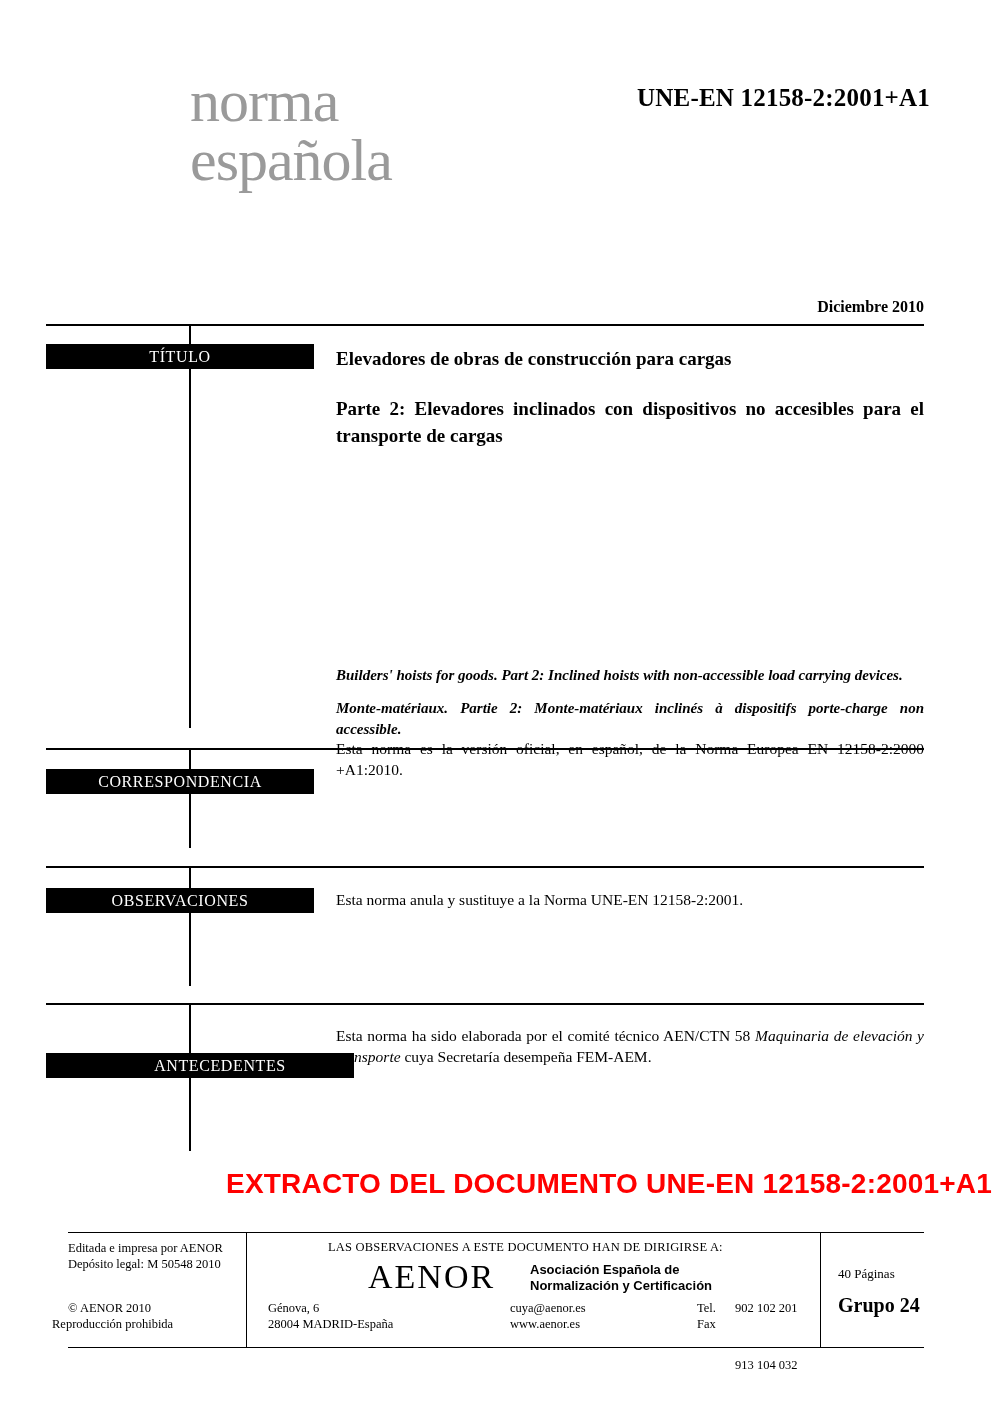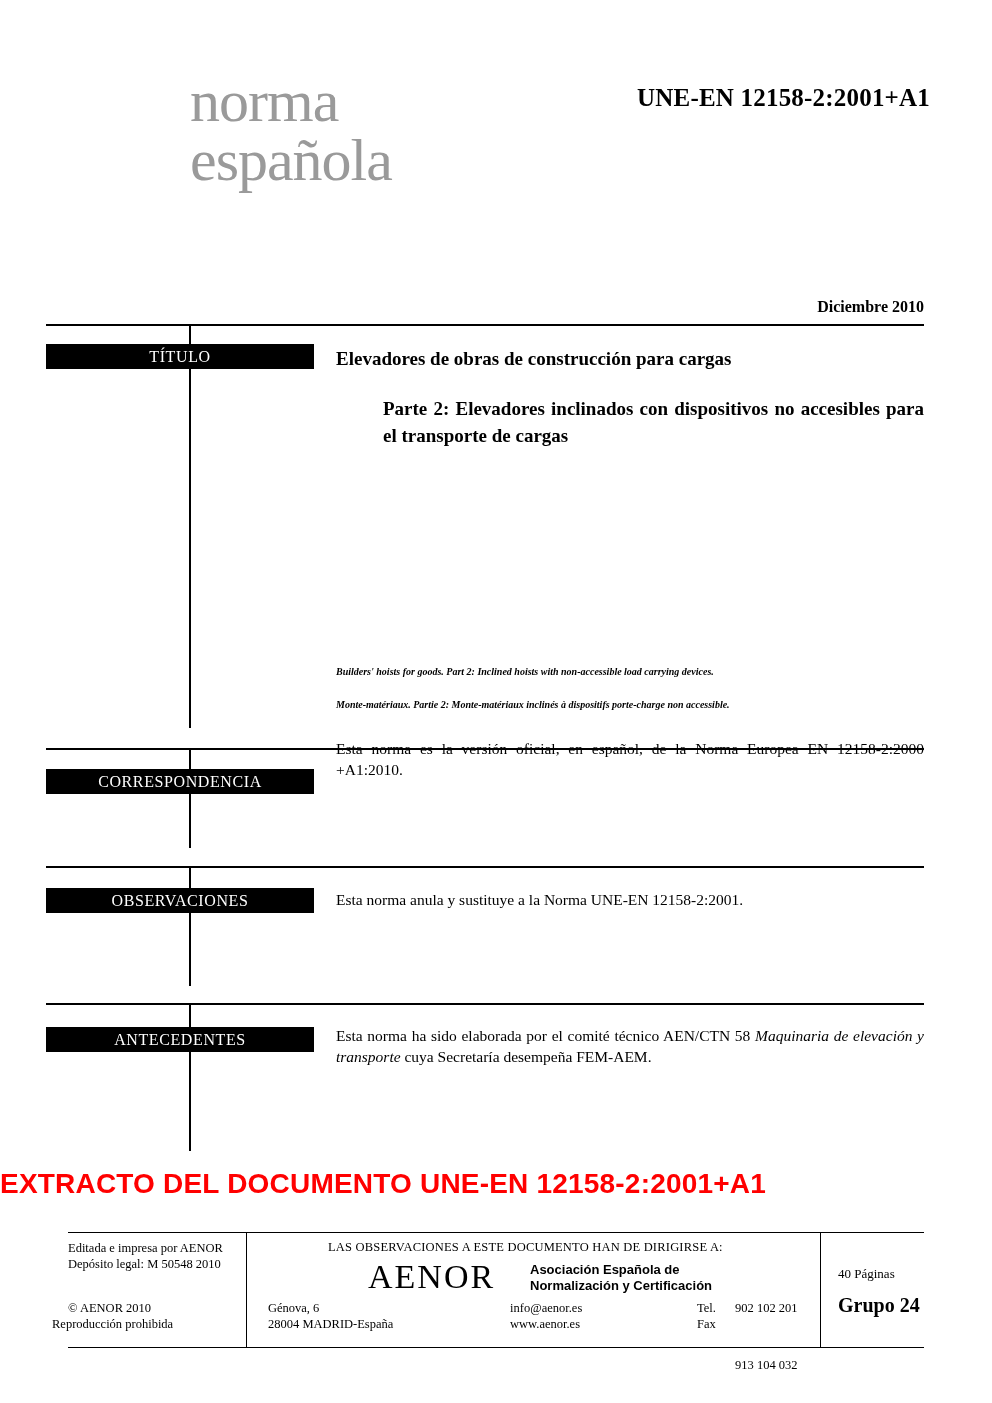"Parte 2: Elevadores inclinados con" div.body-text { margin-left: 47px -> none }
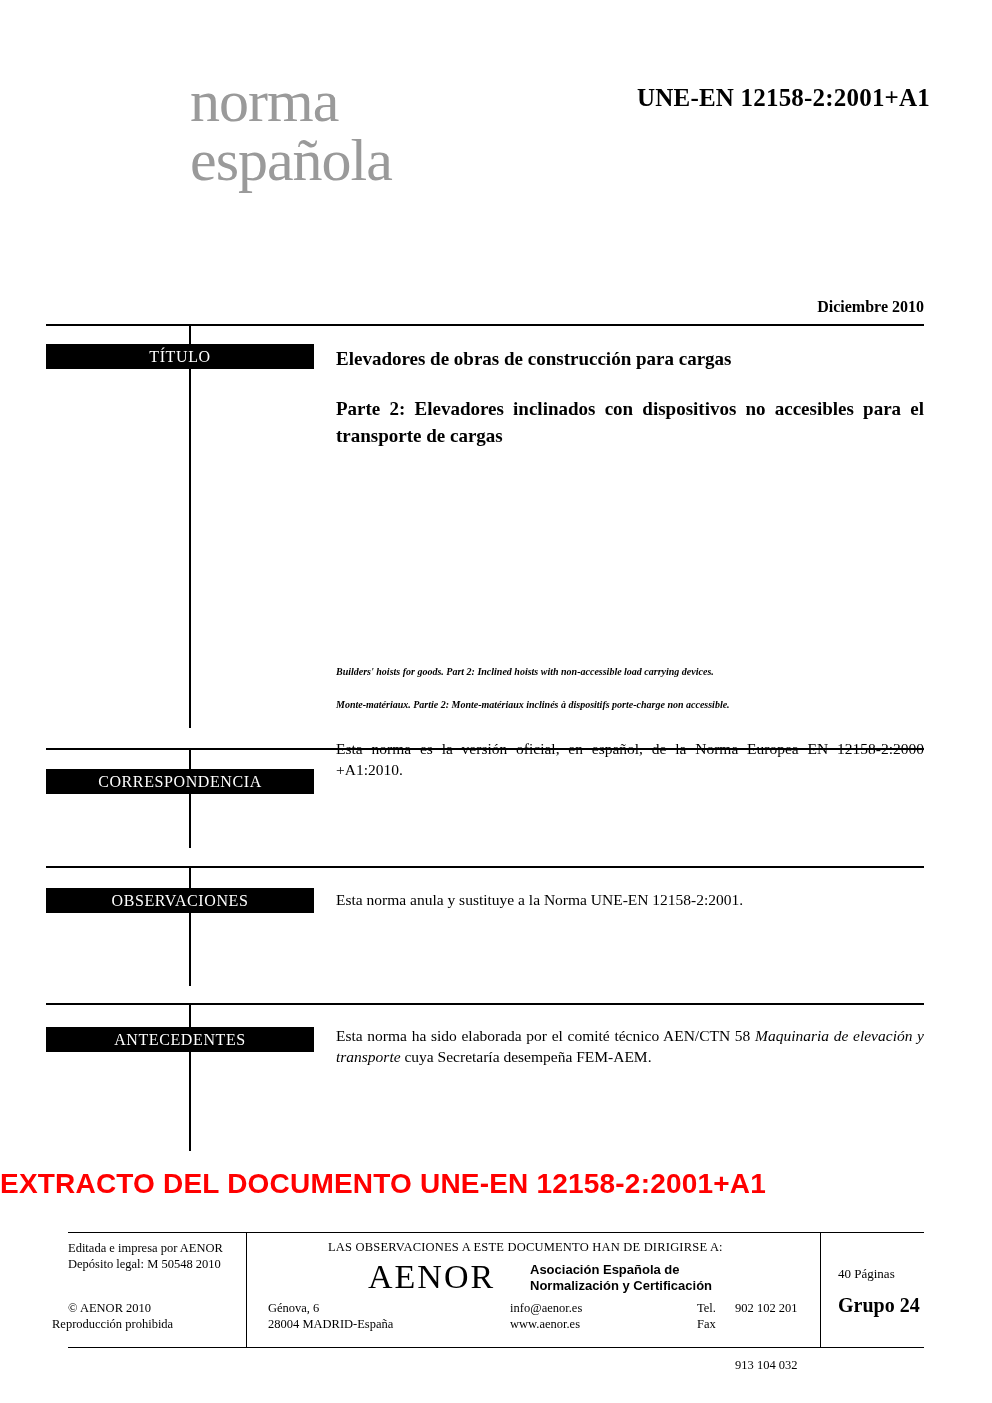"Builders' hoists for goods. Part" .alt-title { font-size: 10px -> 15px }
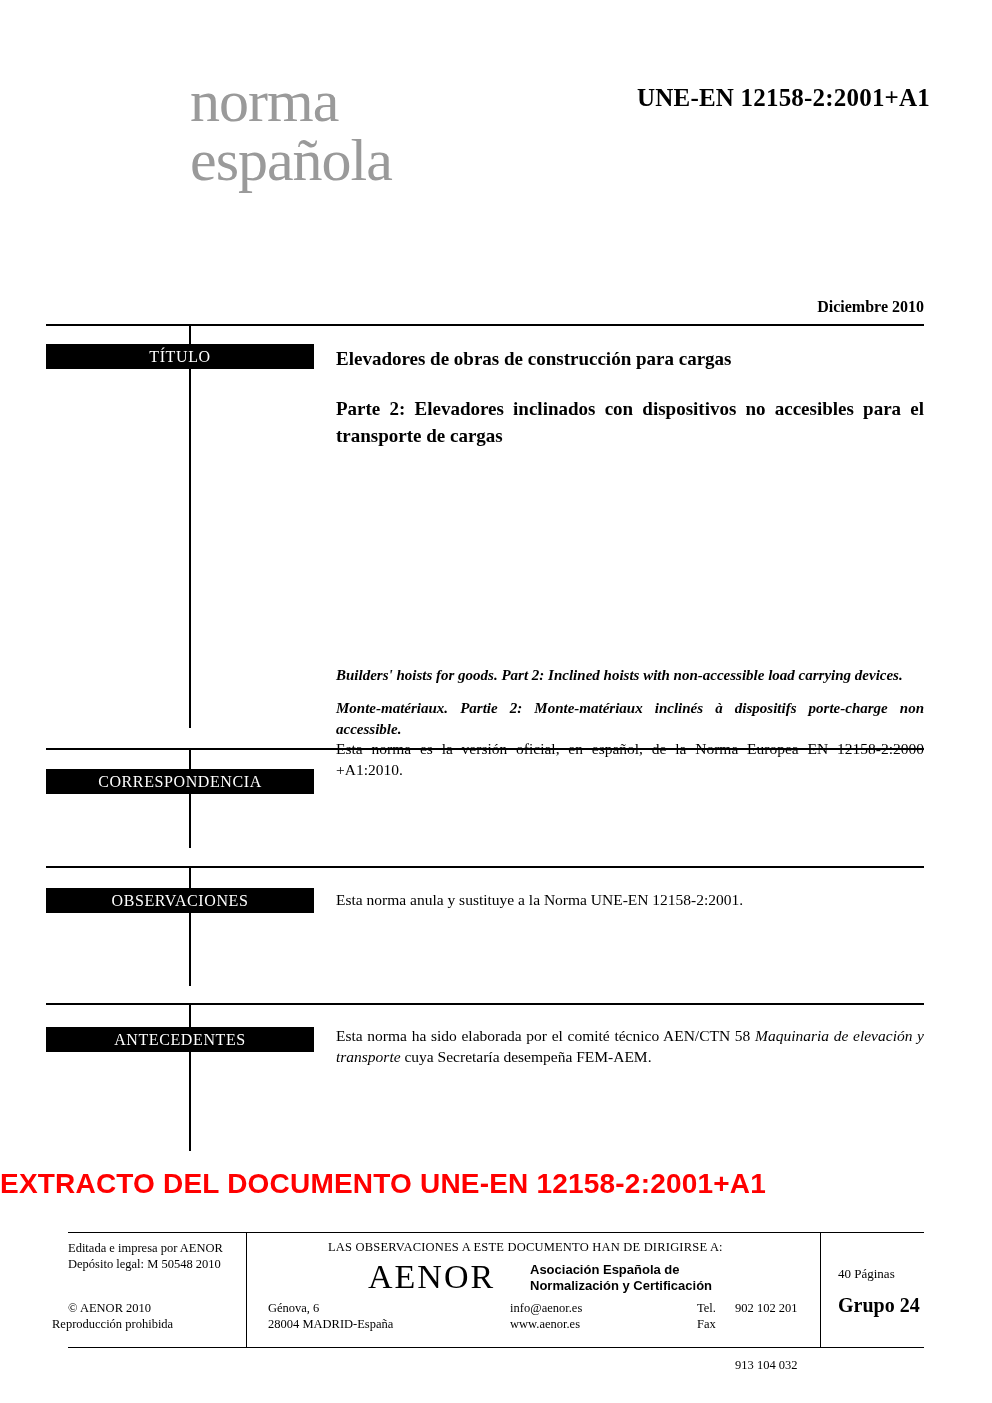"ANTECEDENTES" div.tag { padding-left: none -> 40px; top: 1027px -> 1053px }
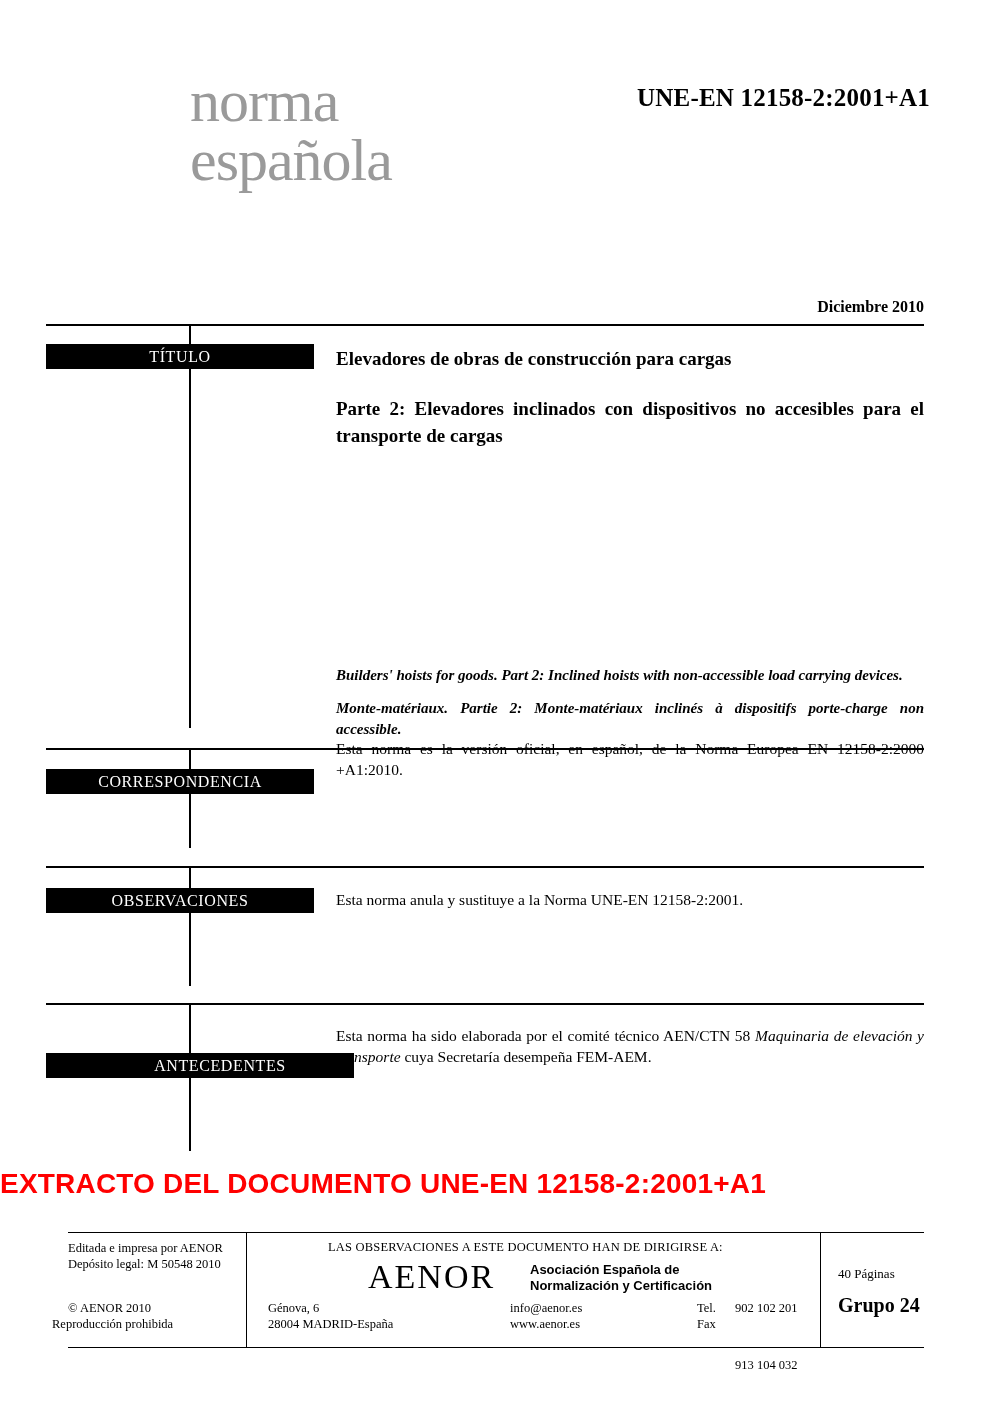"EXTRACTO DEL DOCUMENTO UNE-EN" .extract { text-align: left -> right }
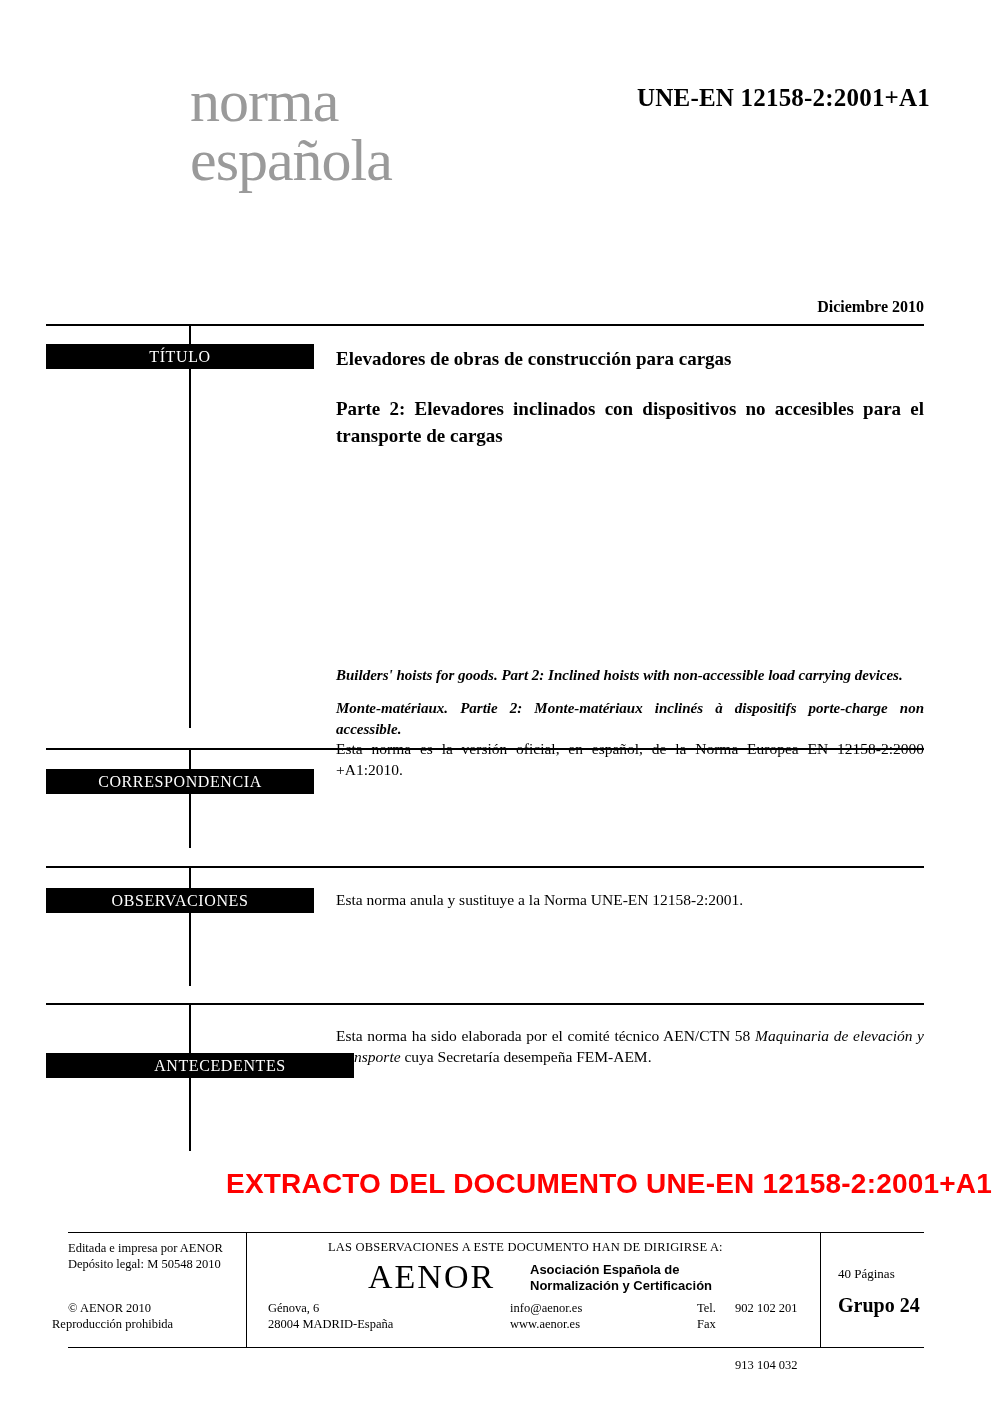"info@aenor.es" div.footer-text { text: info@aenor.es -> cuya@aenor.es }
